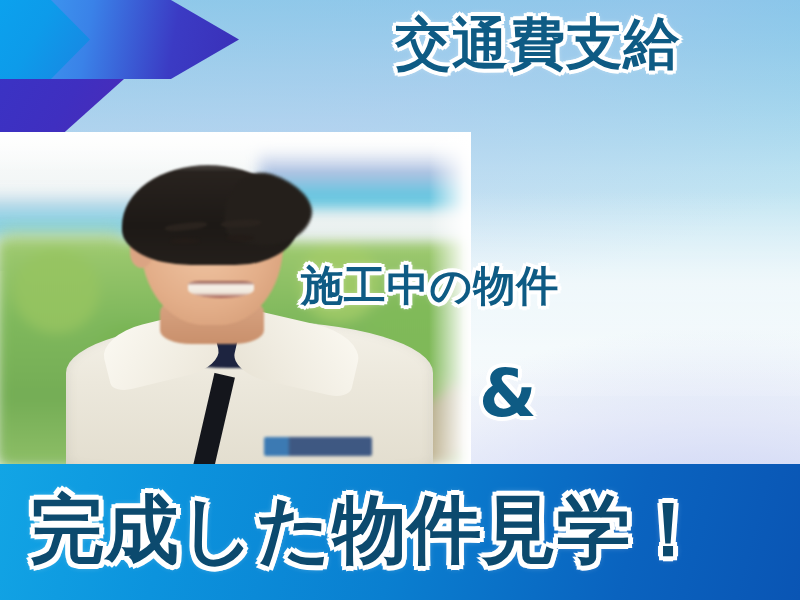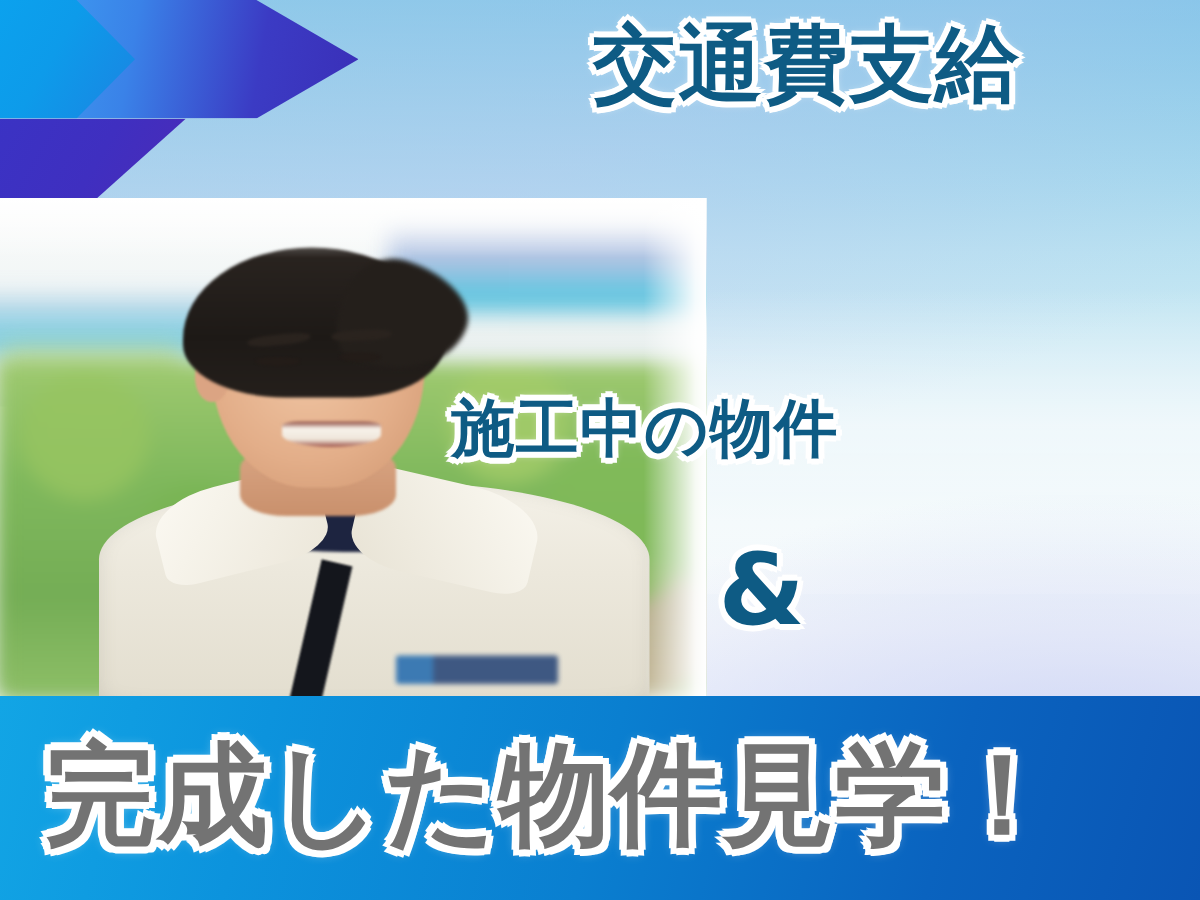"完成した物件見学！" #text-kansei { color: #737373 -> #0c4a6e }
